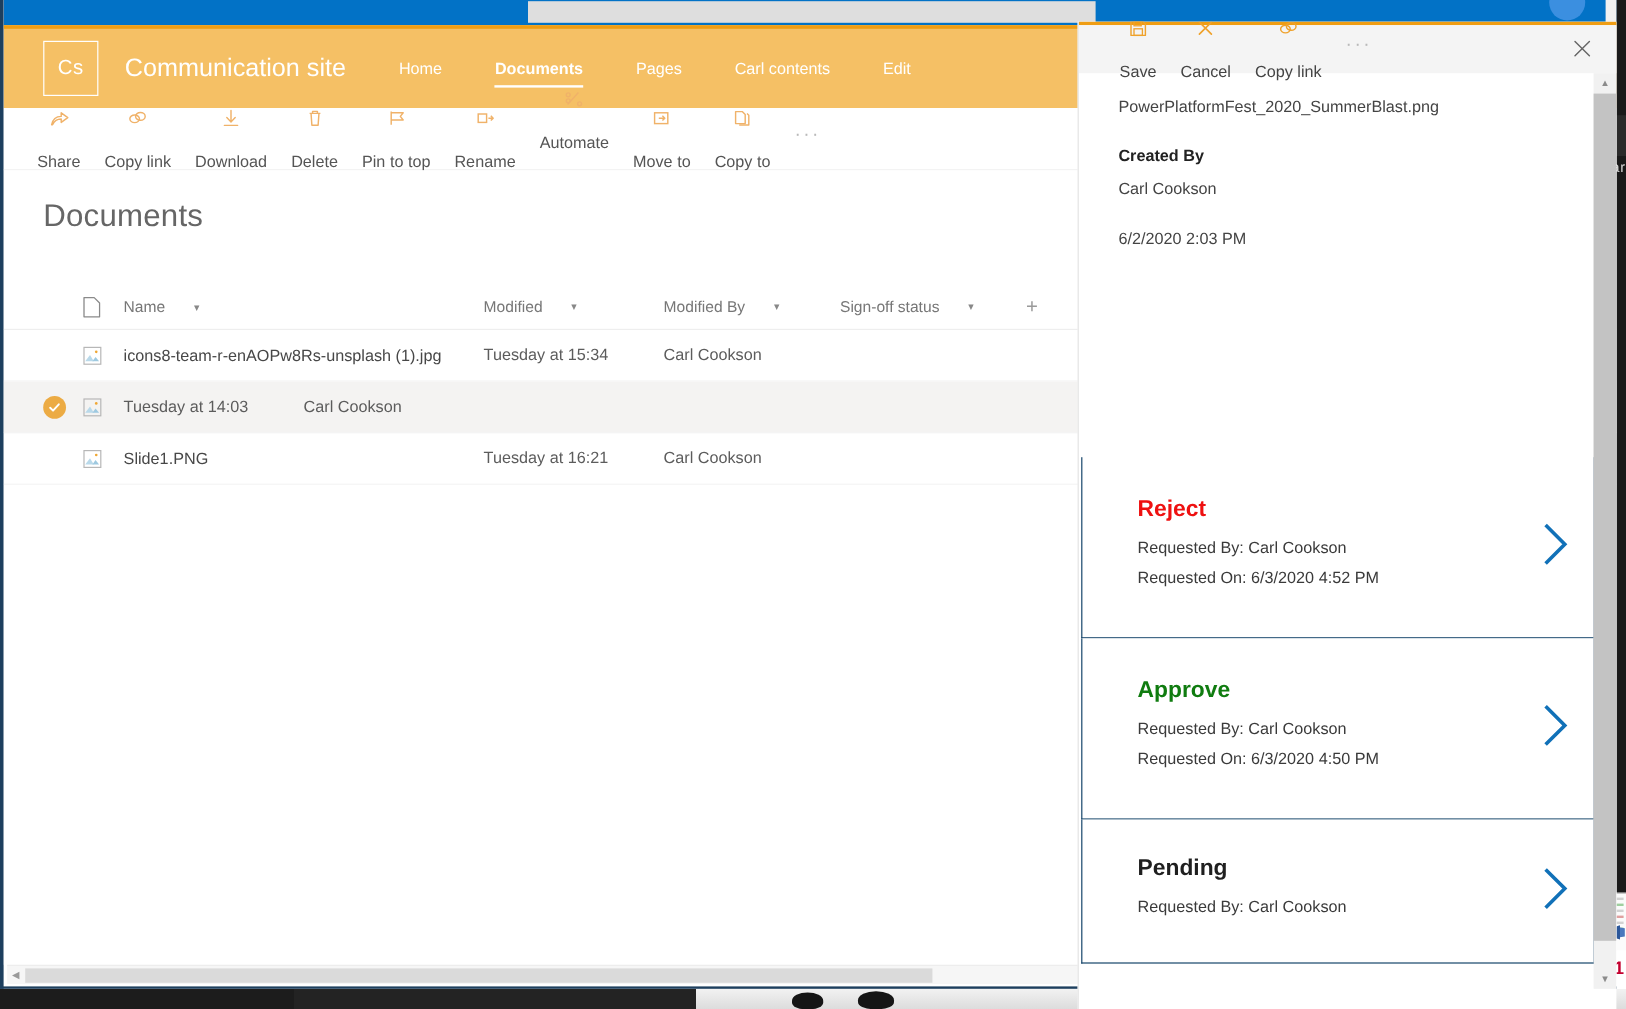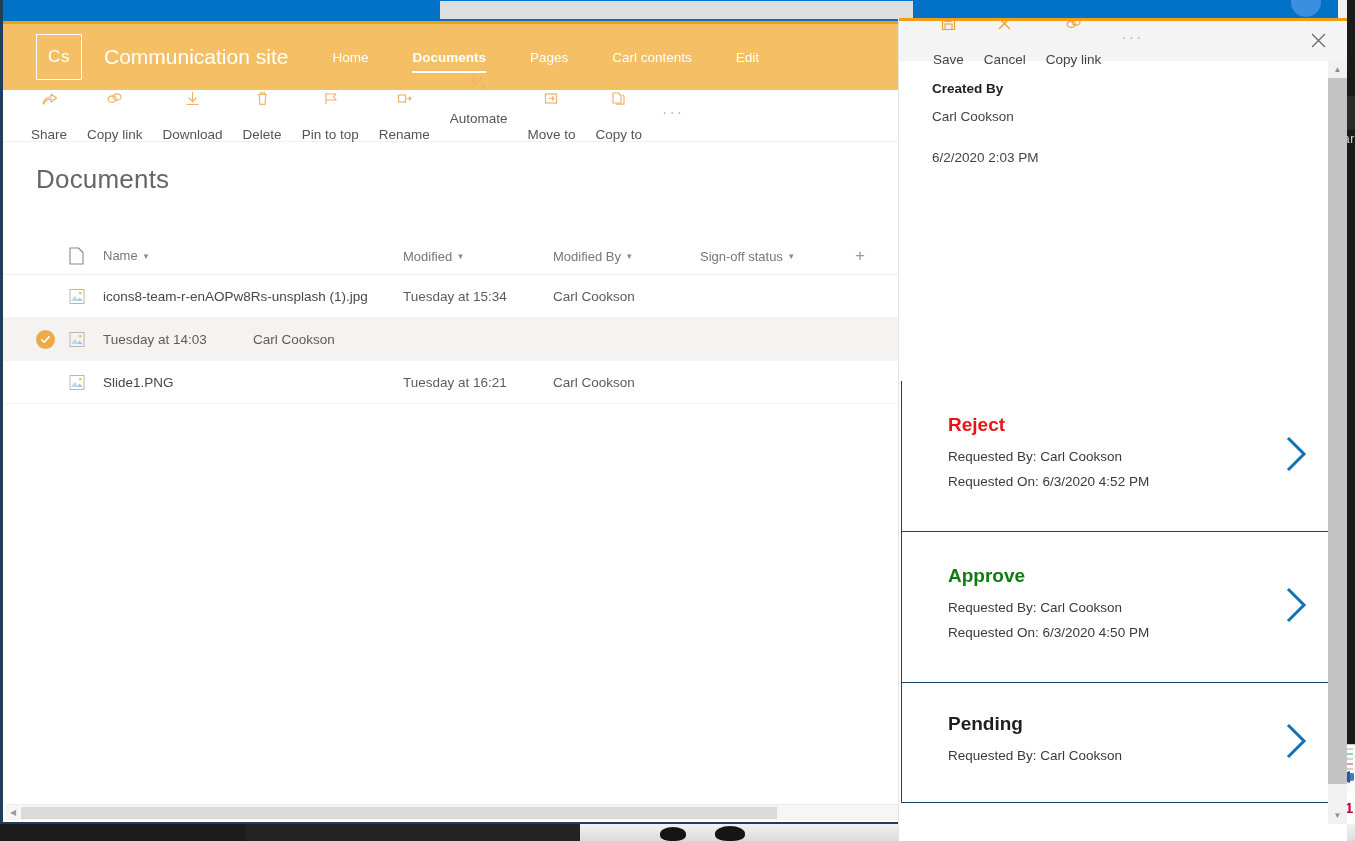"PowerPlatformFest_2020_SummerBlast.png" div.prop-value { html: none -> <div>PowerPlatformFest_2020_SummerBlast.png</div> }
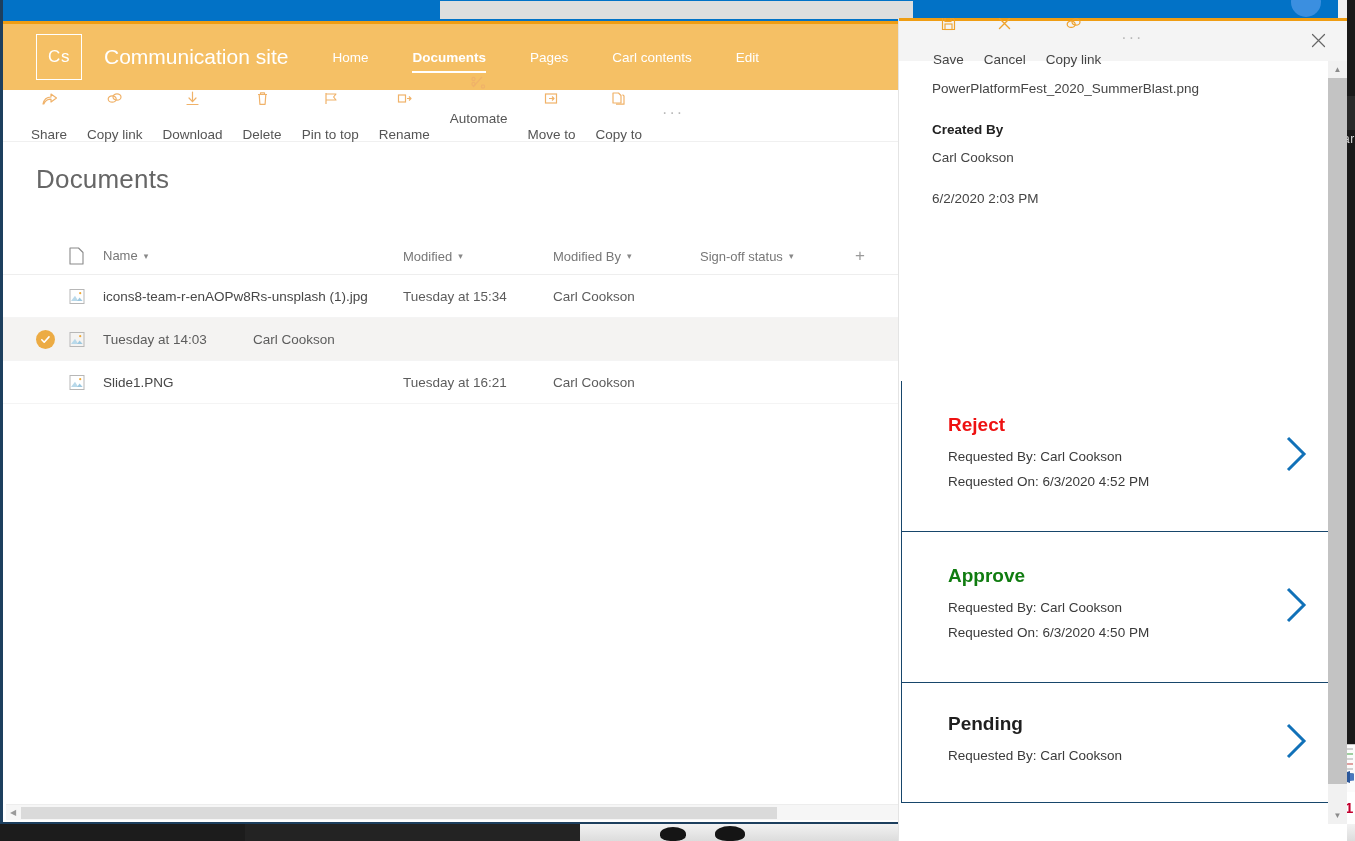"Name" .hdr-txt { gap: 6px -> 24px }
